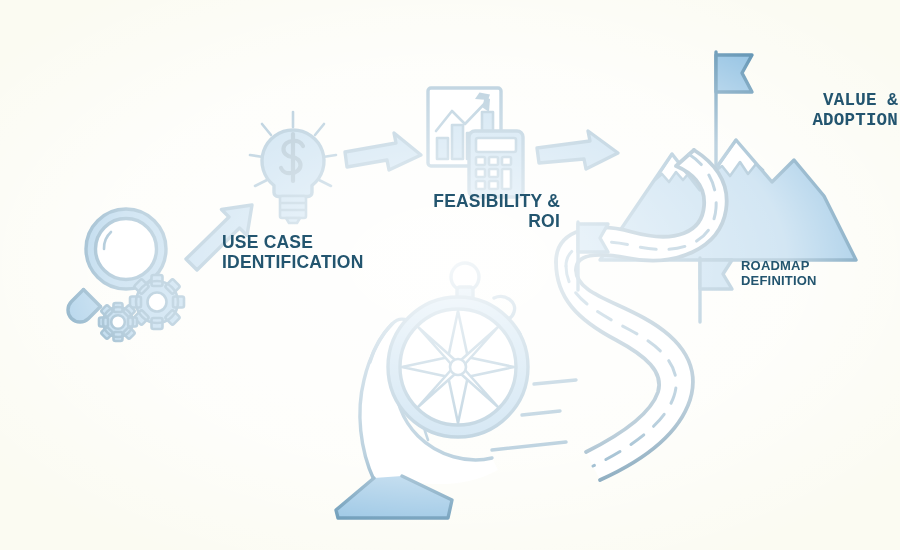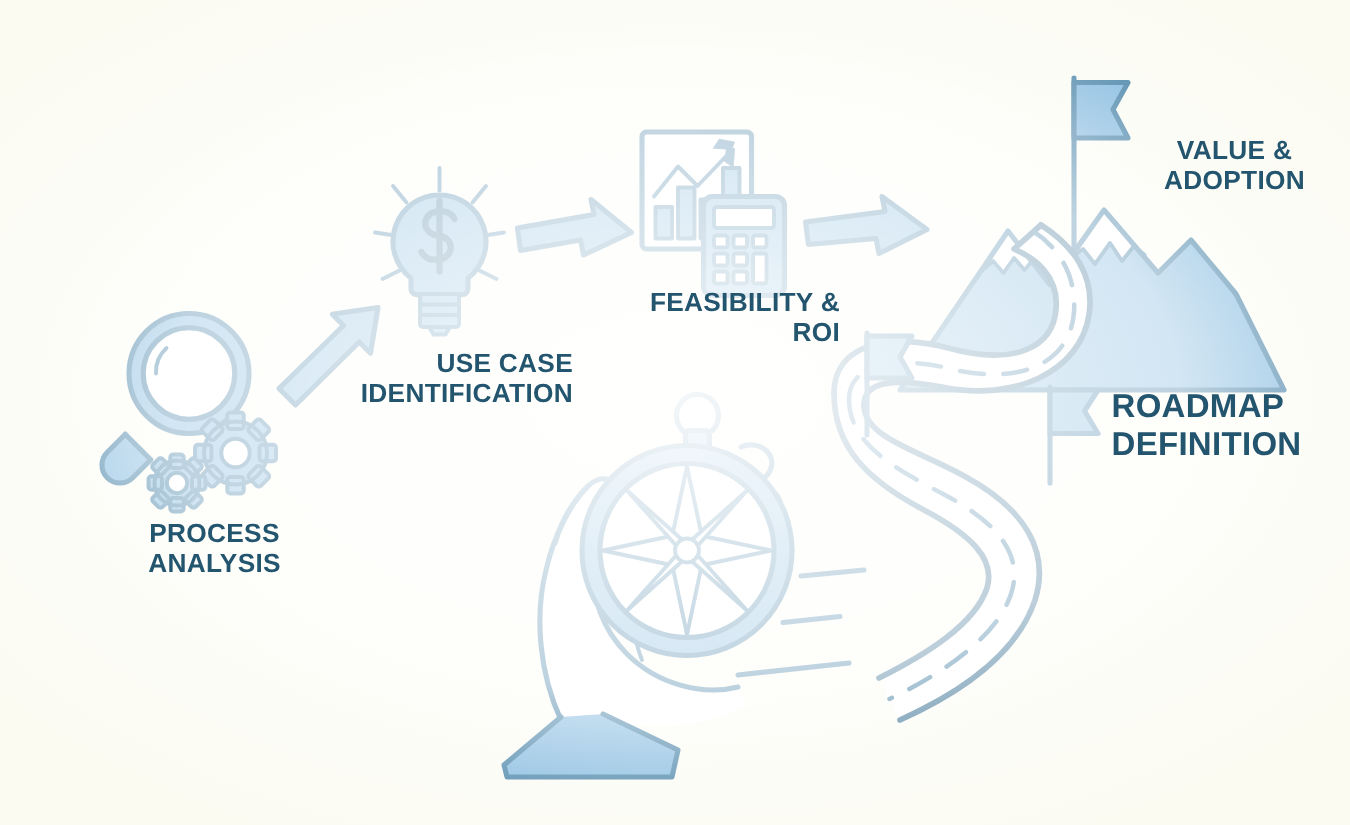"VALUE &" #lbl-value { font-family: none -> Liberation Mono, monospace; text-align: center -> right }
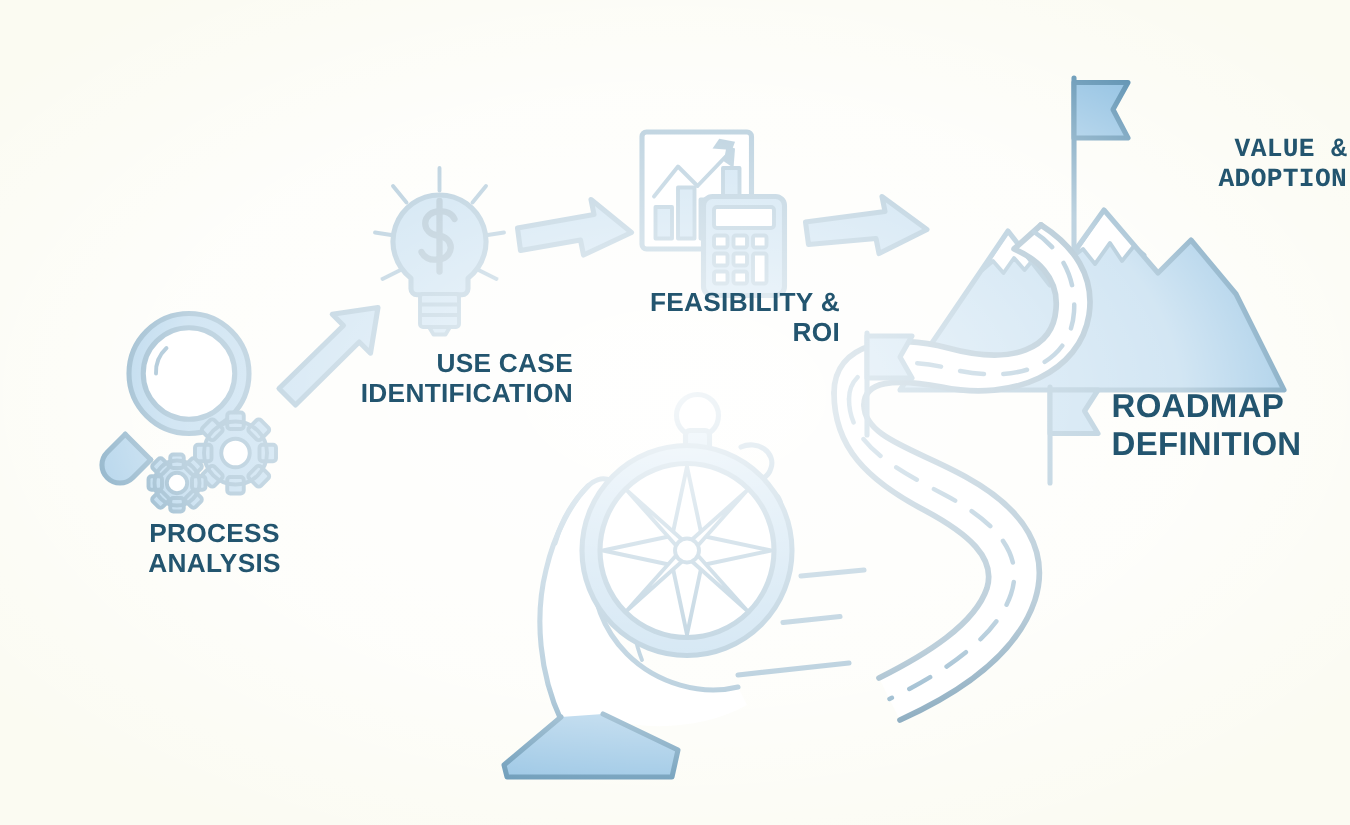"USE CASE" #lbl-usecase { text-align: right -> left }
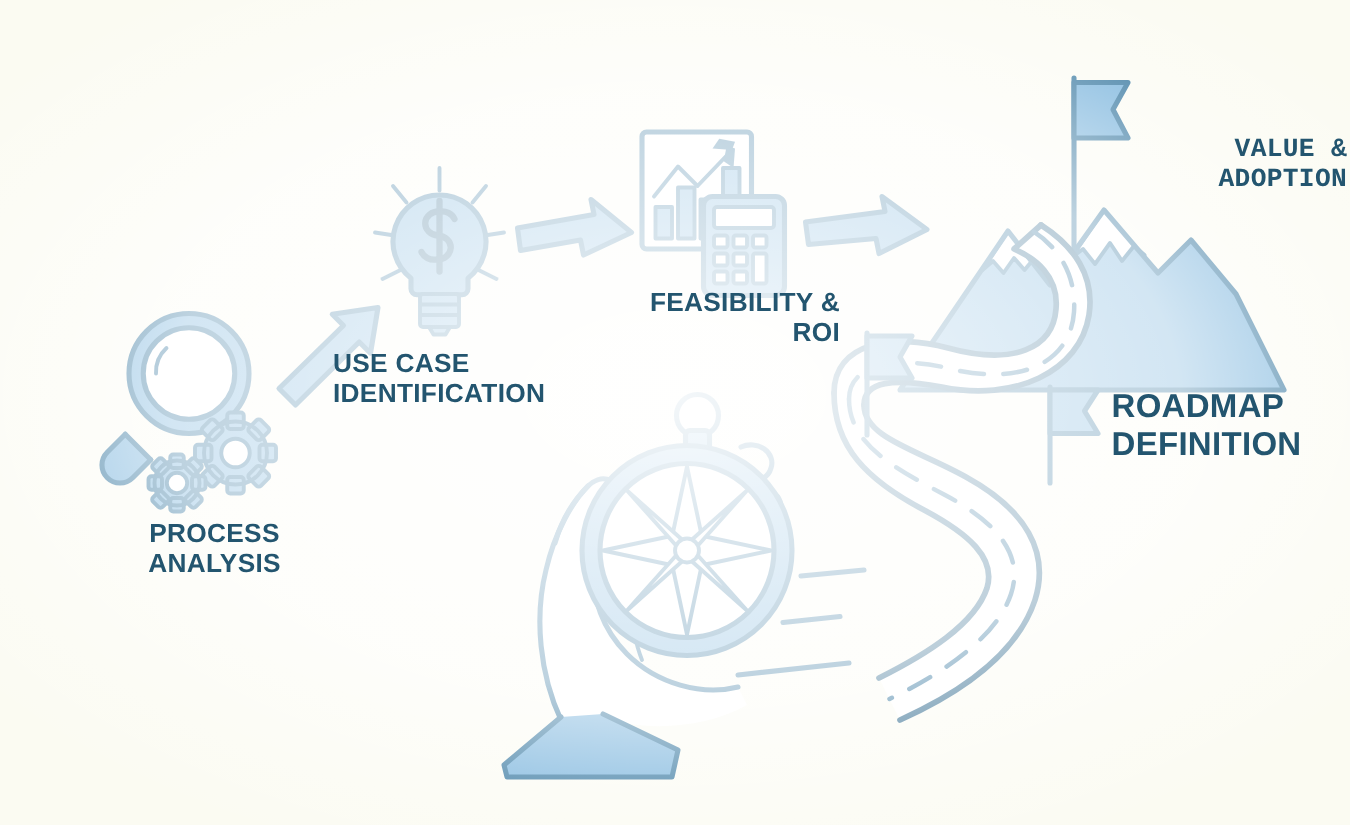"ROADMAP" #lbl-roadmap { font-size: 22px -> 13px }
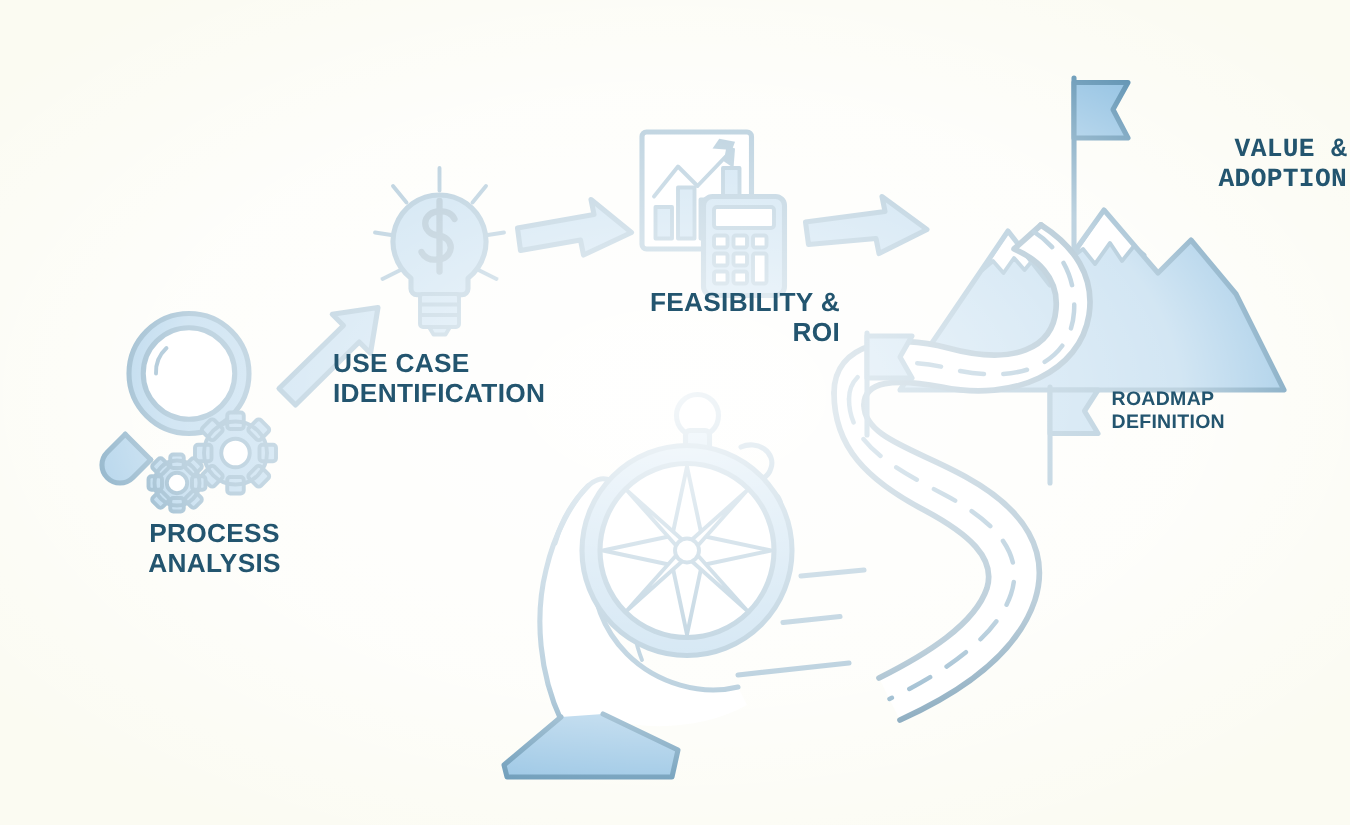"PROCESS" div.lbl { html: <div>PROCESS ANALYSIS</div> -> none }
